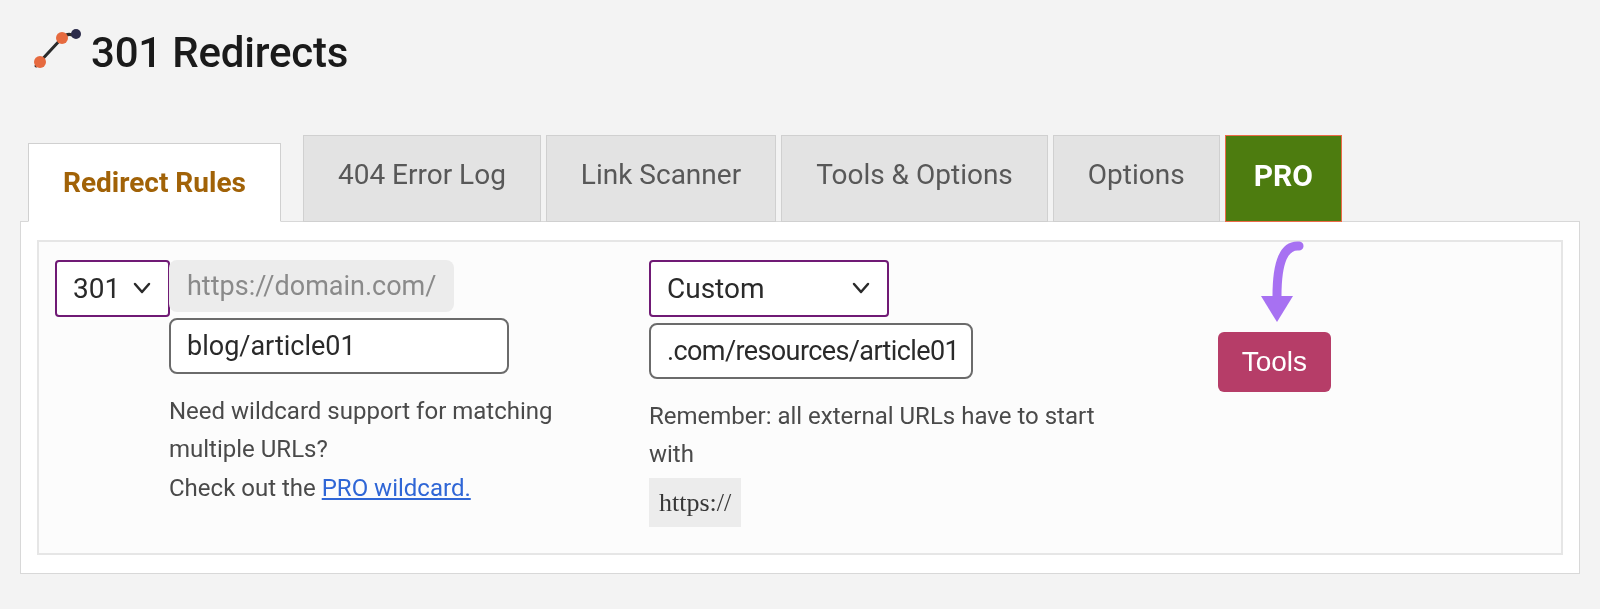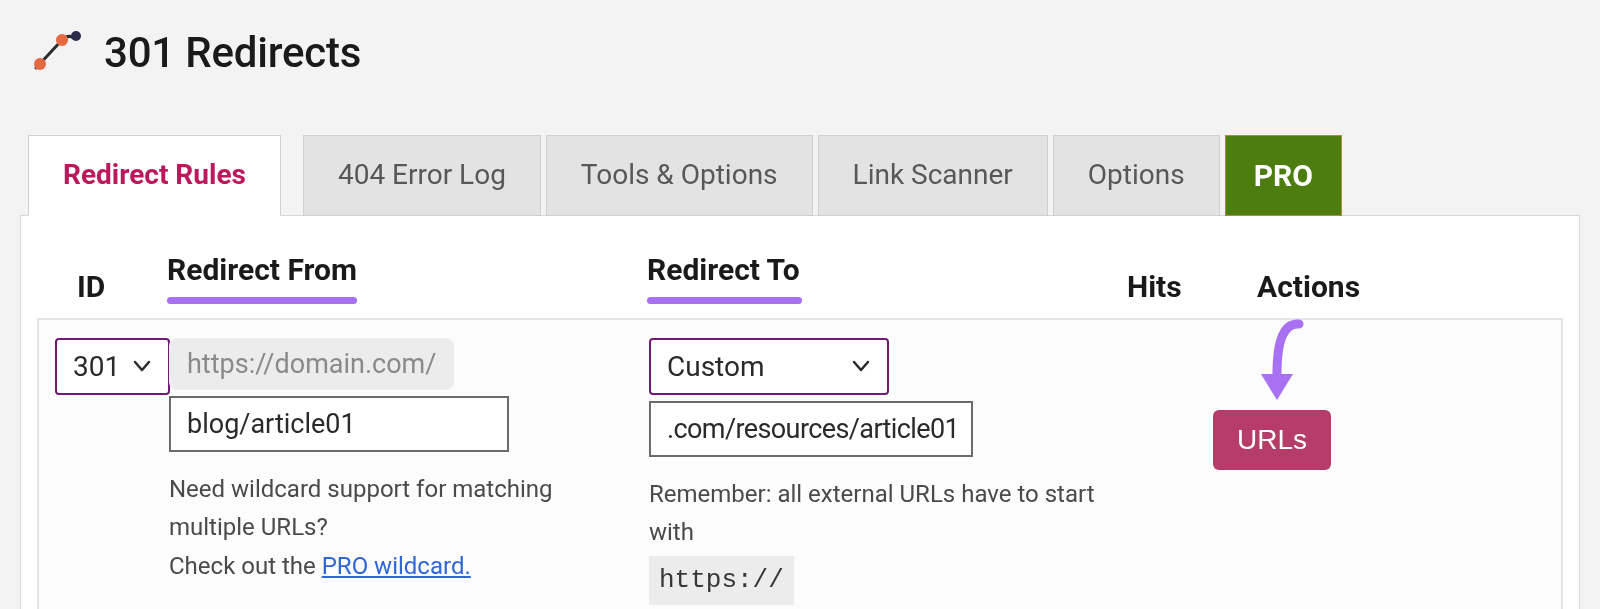"301 Redirects" .header { align-items: center -> none; gap: 22px -> 9px }
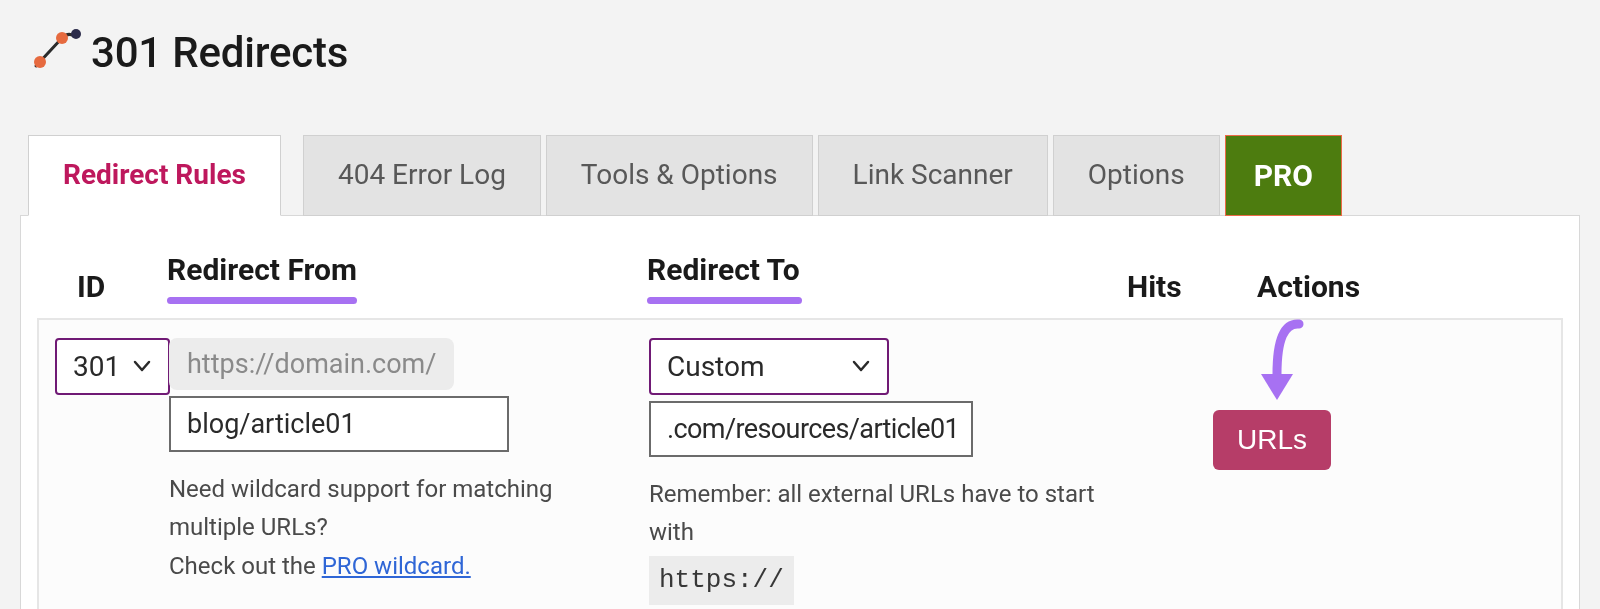"Redirect Rules" .tab.active { color: #be185d -> #a16207; margin-top: none -> 8px }
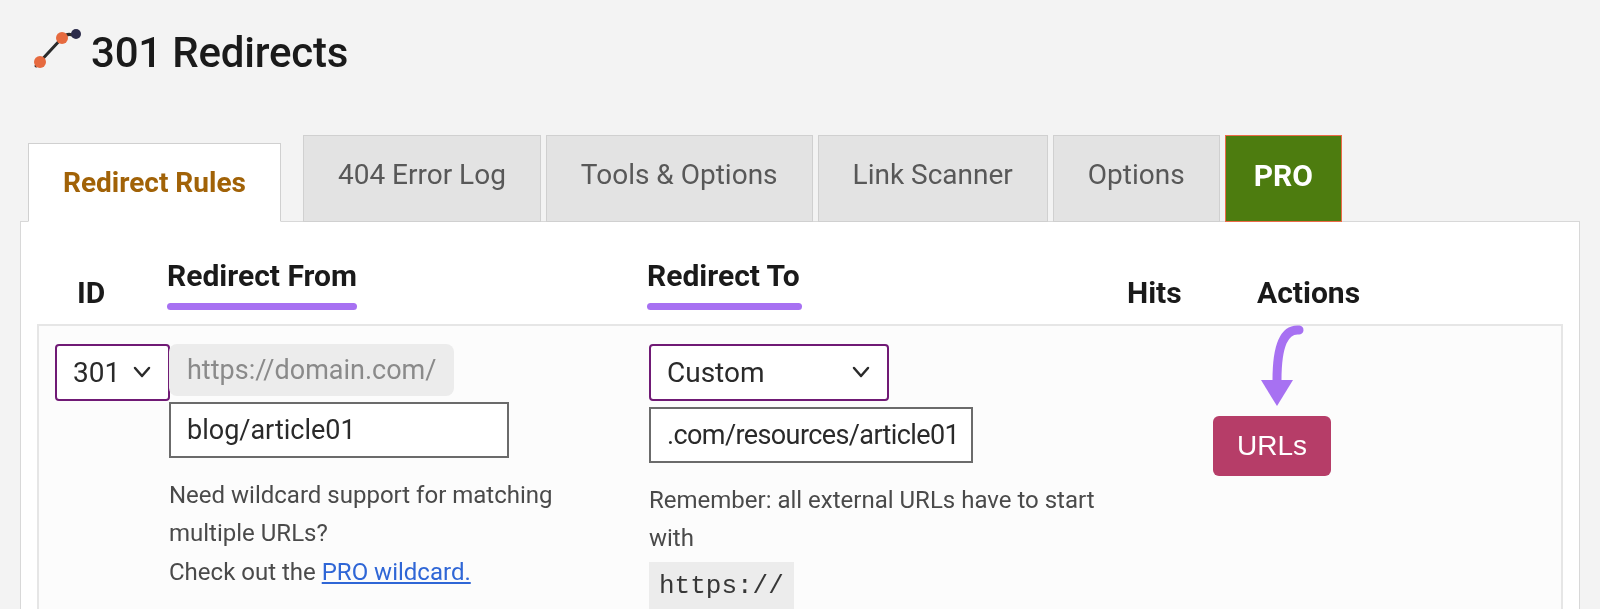"Tools & Options" div.tab { order: before "Link Scanner" -> after "Link Scanner" }
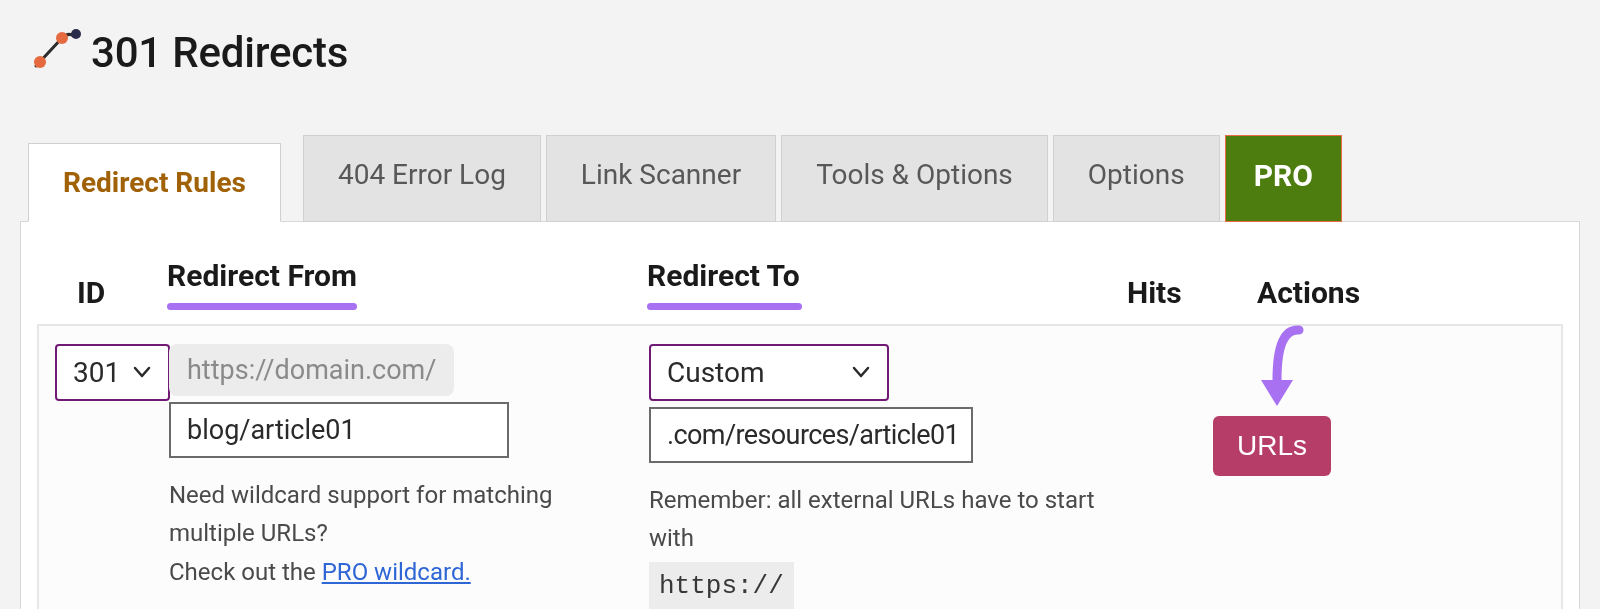"ID" div.table-head { html: <div> <div> <div>ID</div> </div> <div> <div>Redirect From</div> <div></div> </div> <div> <div>Redirect To</div> <div></div> </div> <div> <div>Hits</div> </div> <div> <div>Actions</div> </div> </div> -> none }
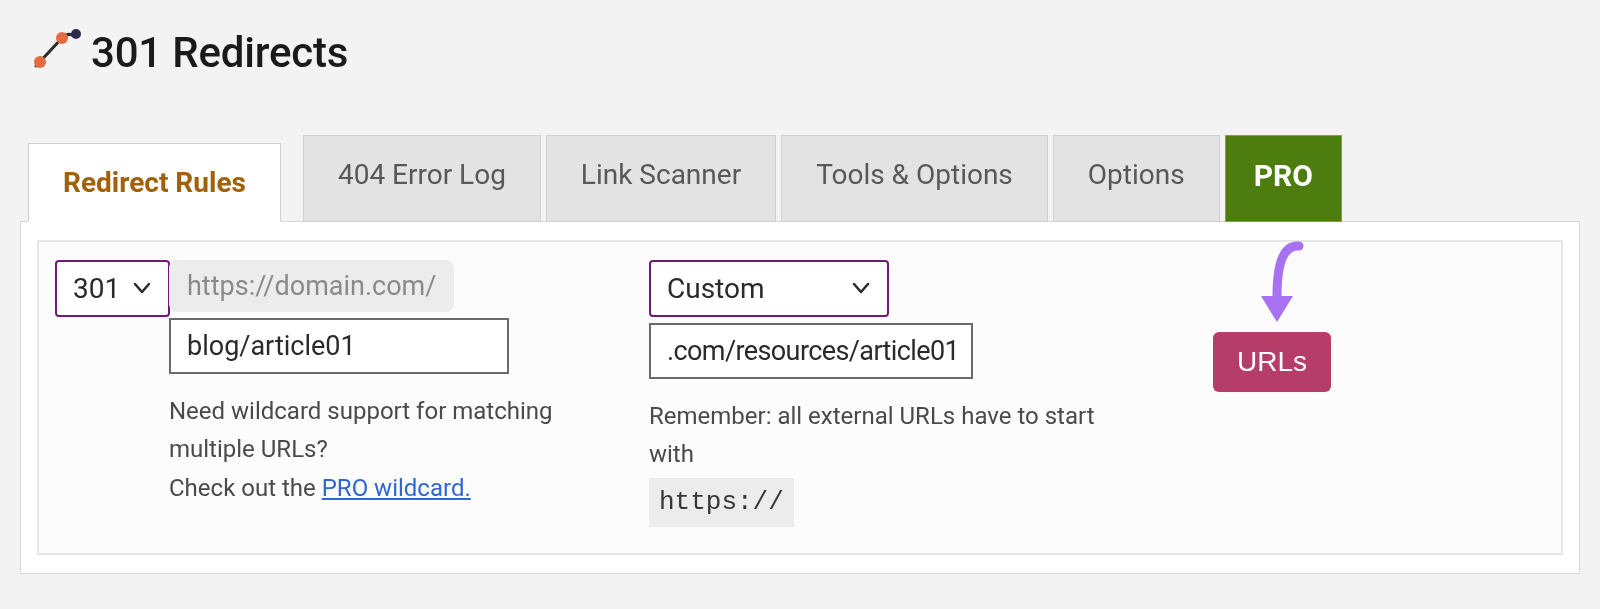"blog/article01" .text-input { border-radius: 0 -> 8px }
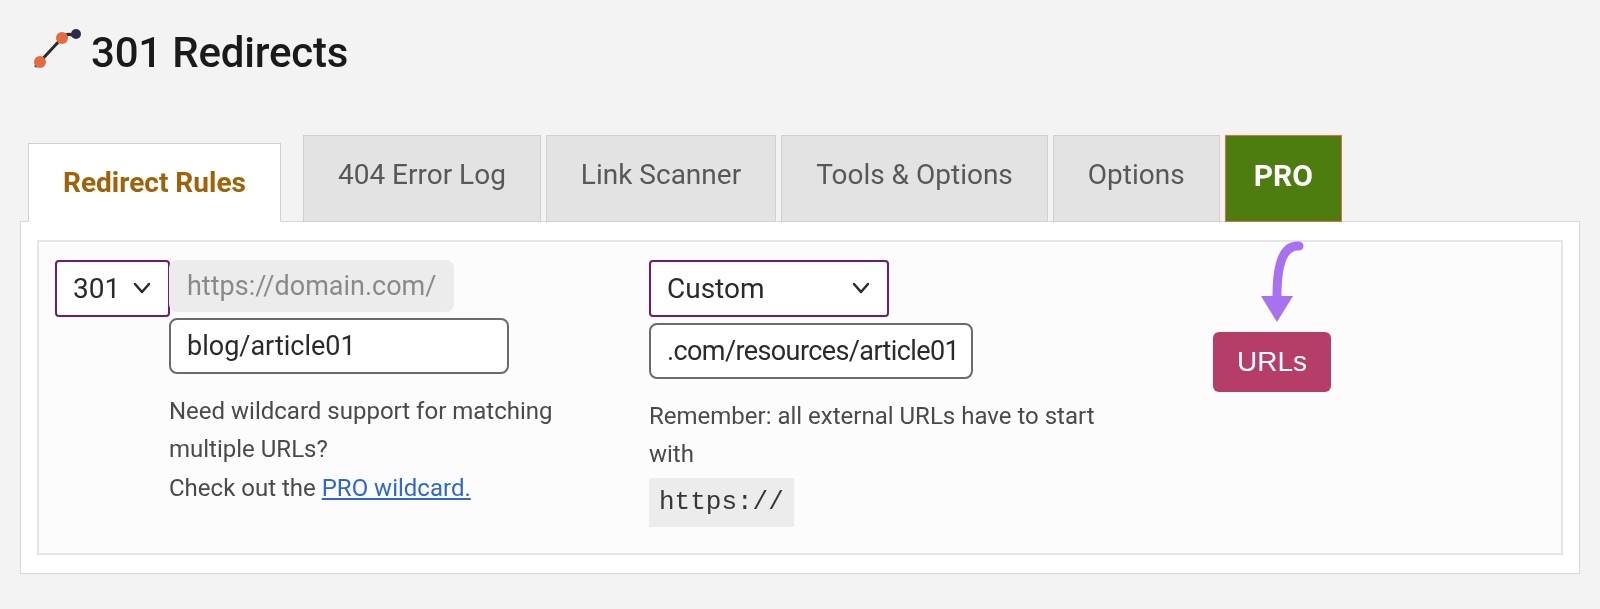"URLs" button.save-btn { text: URLs -> Tools }
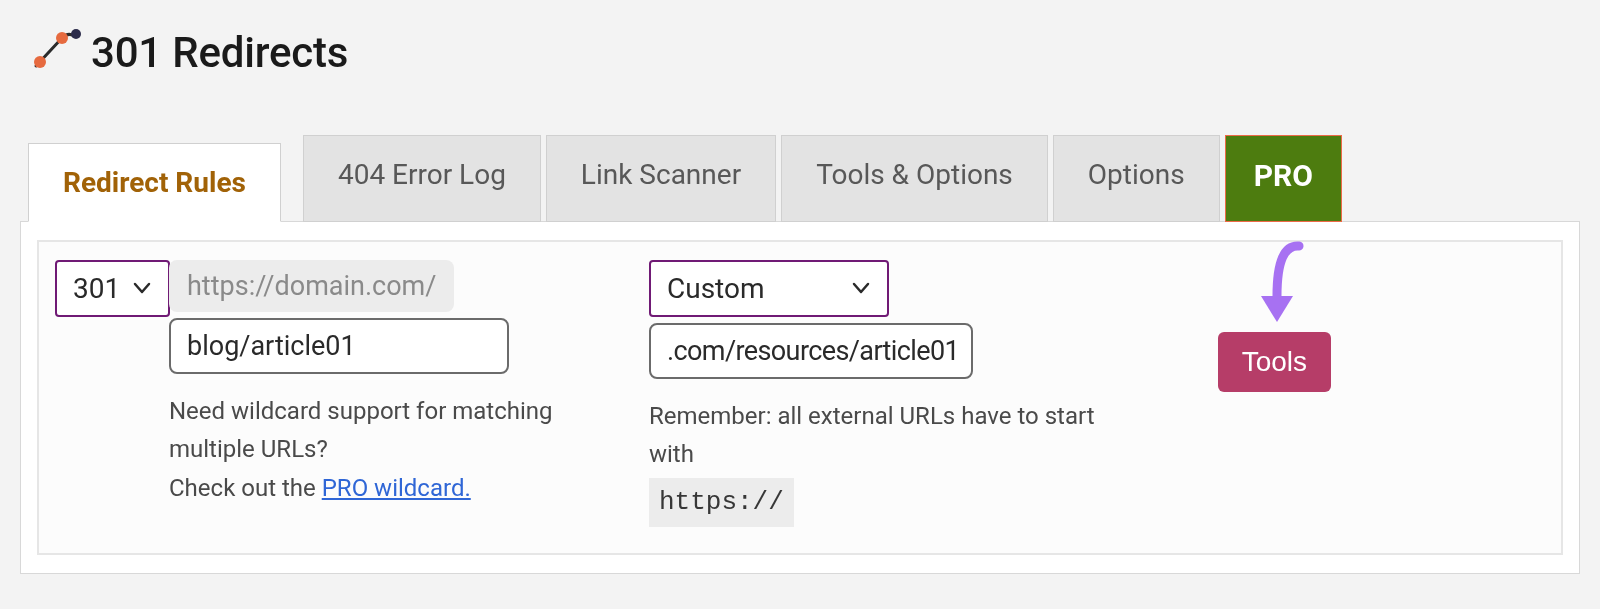"https://" .code-chip { font-family: Liberation Mono, monospace -> Liberation Serif, serif }
